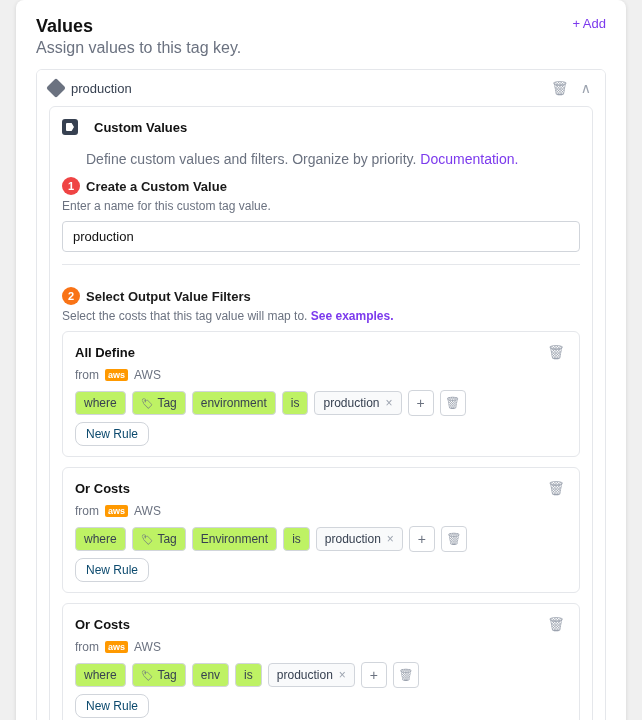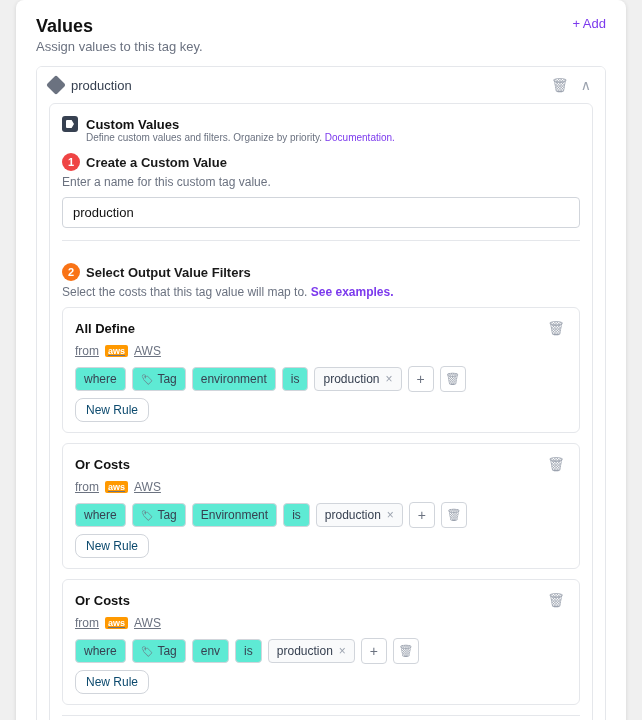"Assign values to this tag" .card-subtitle { font-size: 13px -> 16px }
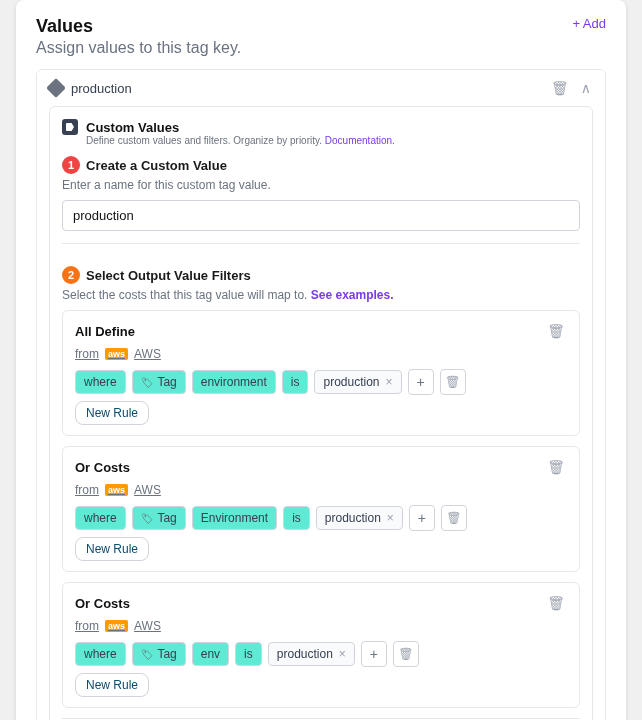"Custom Values" .custom-values-title { gap: 8px -> 16px; margin-bottom: 0 -> 16px }
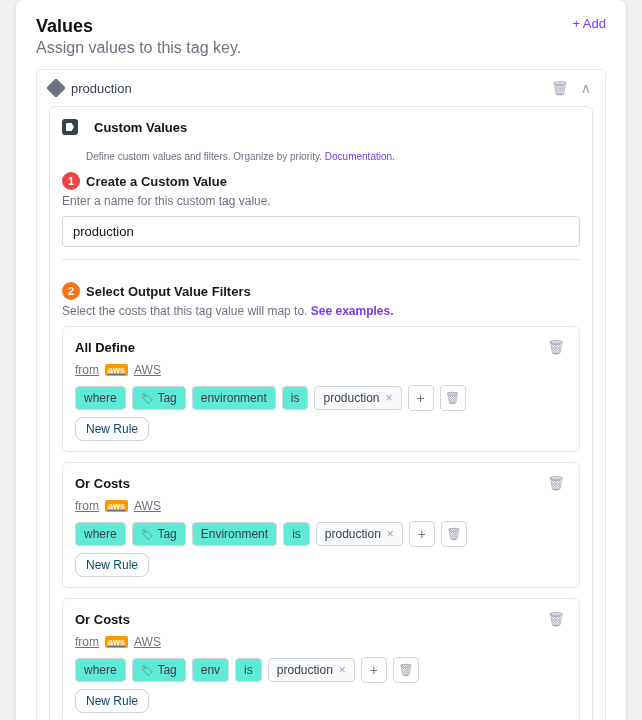"Define custom values and filters." .custom-values-desc { font-size: 10px -> 14px }
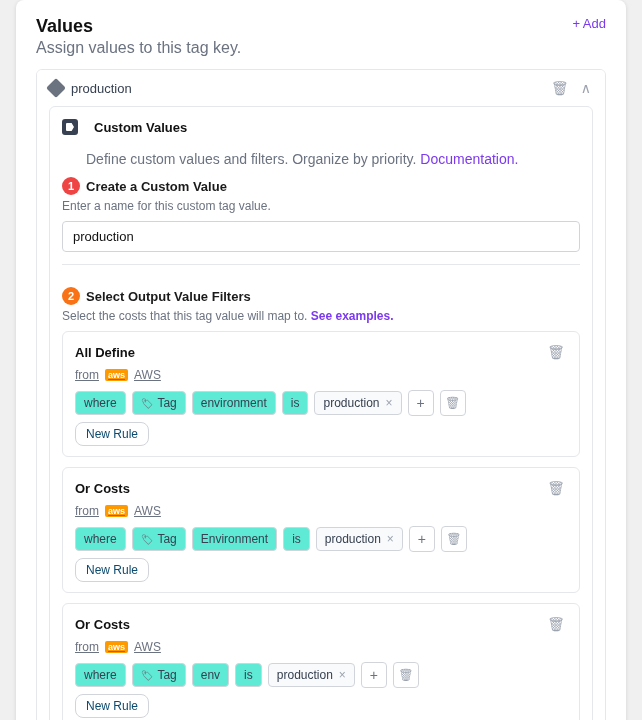"from" .filter-from { text-decoration: underline -> none }
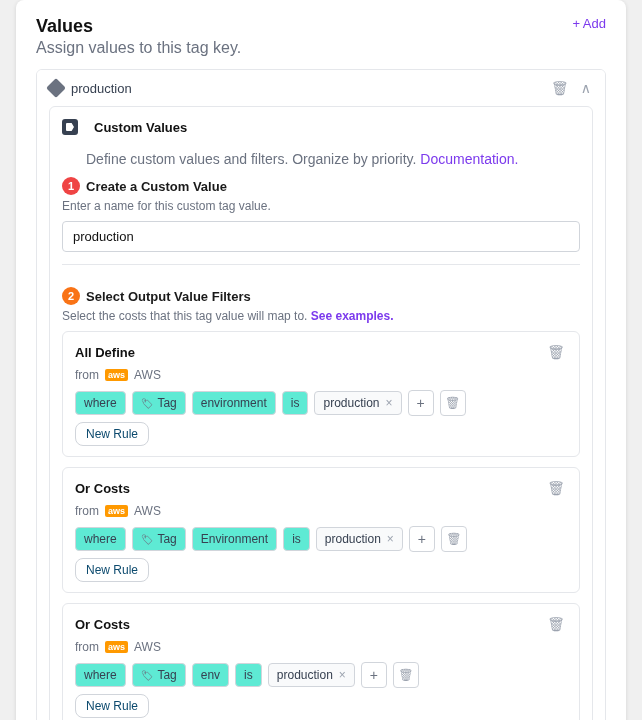"where" .filter-chip { background: #5eead4 -> #bef264 }
